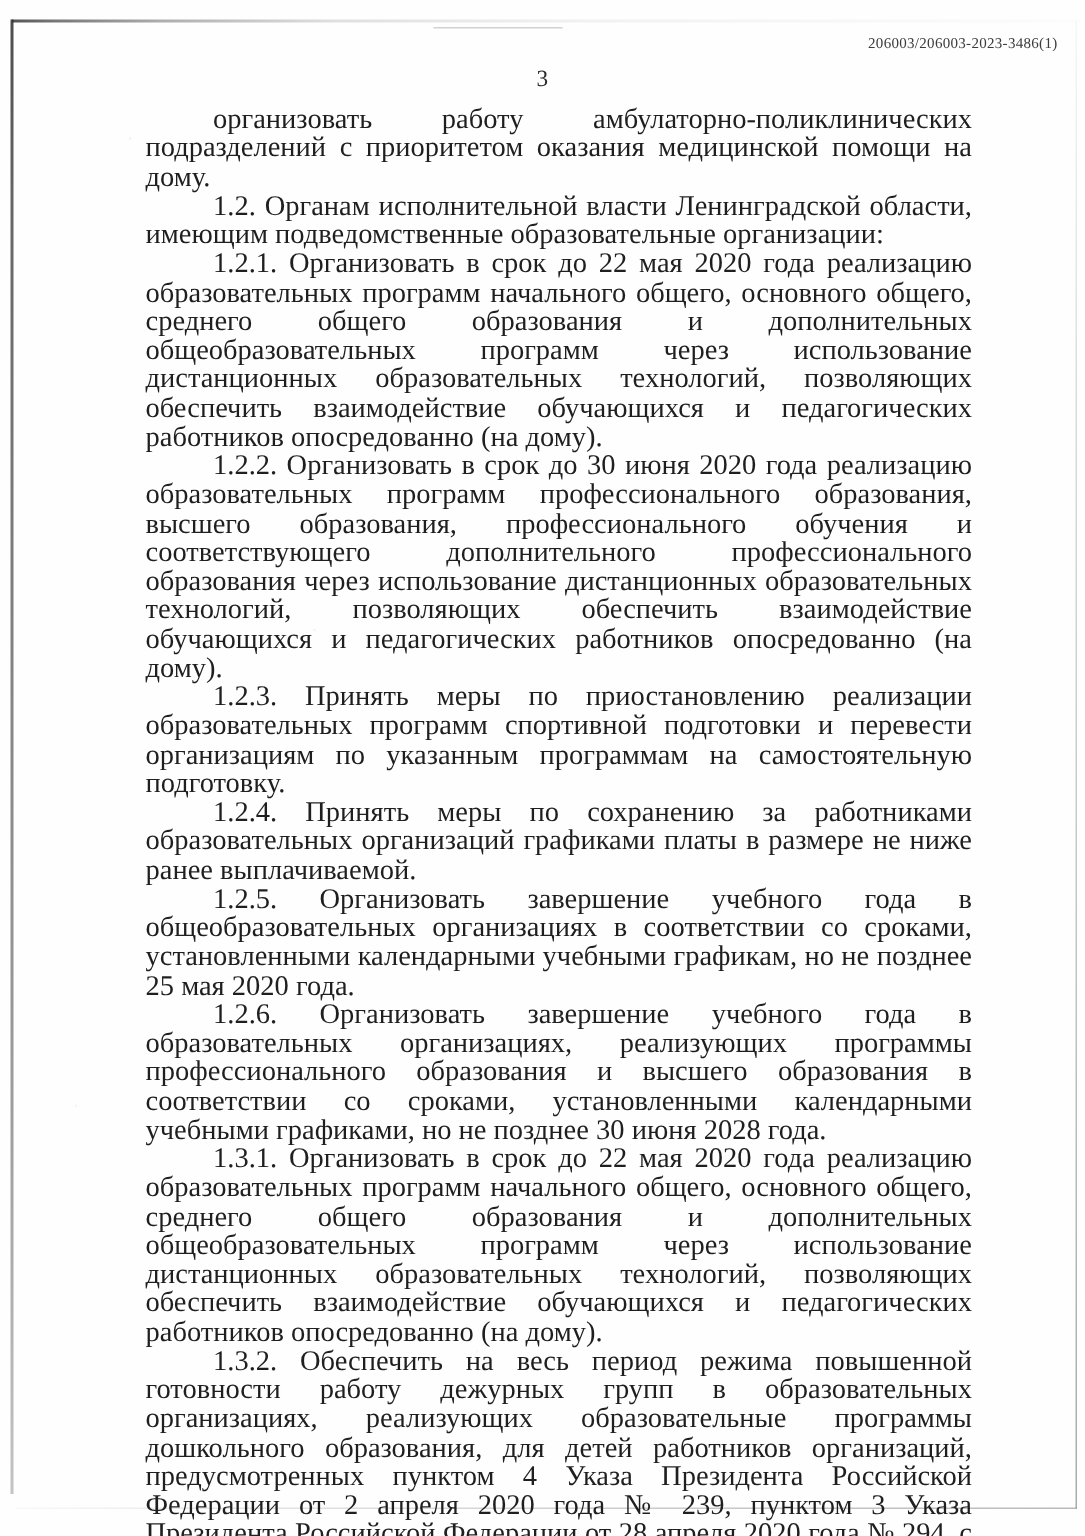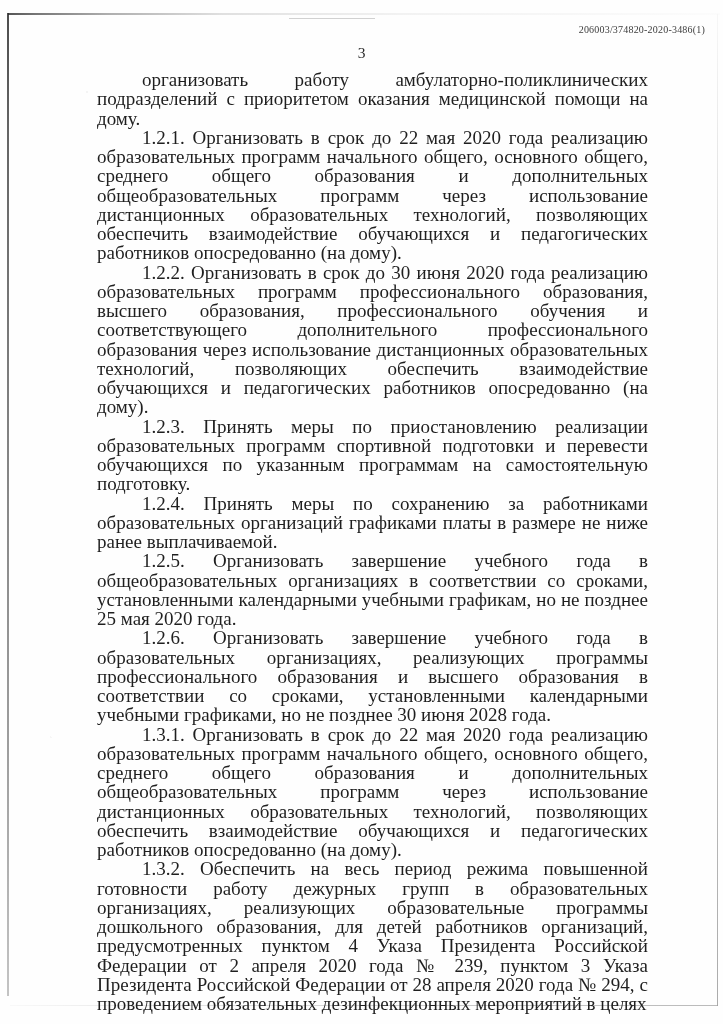"206003/374820-2020-3486(1)" div.doc-code { text: 206003/374820-2020-3486 -> 206003/206003-2023-3486 }
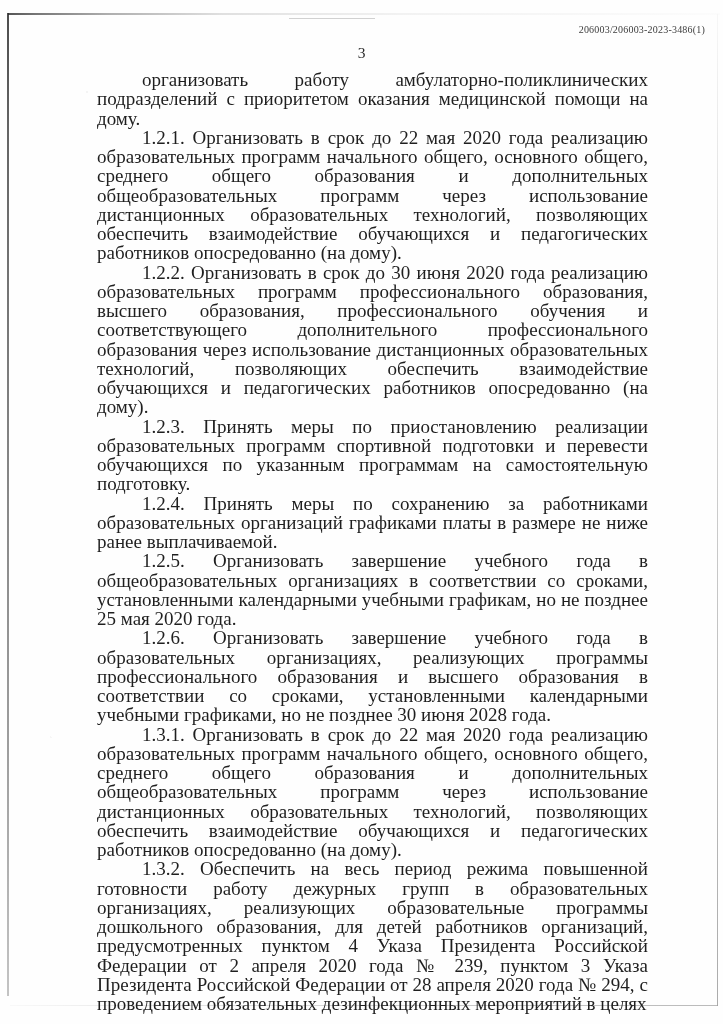"1.2. Органам исполнительной власти" p { html: none -> <p>1.2. Органам исполнительной власти Ленинградской области, имеющим подведомственные образовательные организации:</p> }
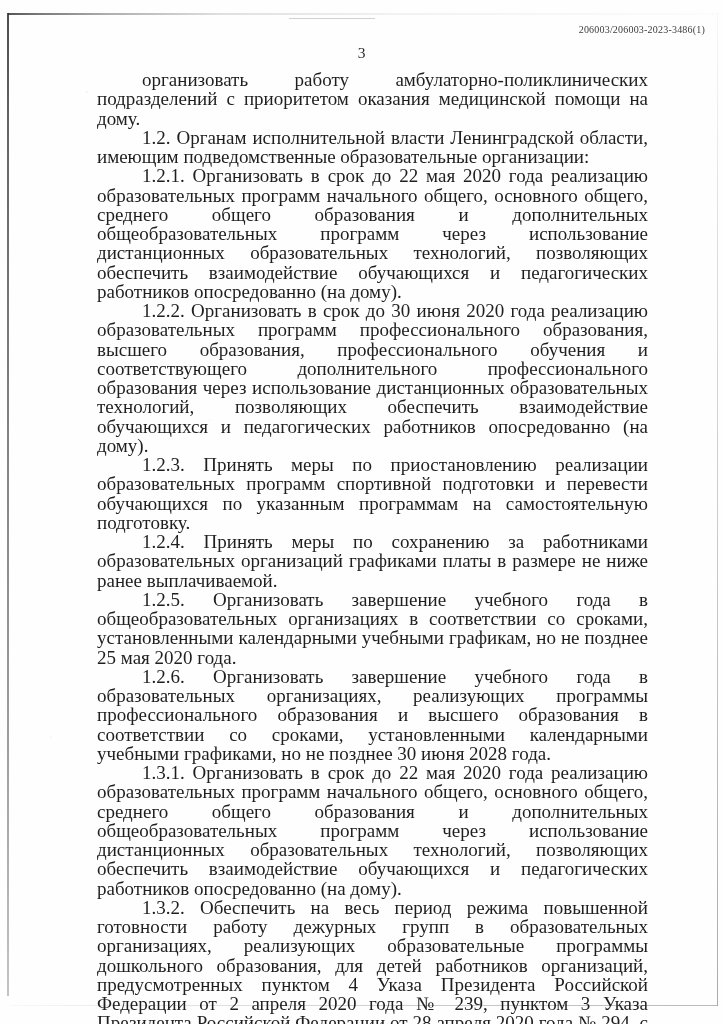"1.2.3. Принять меры по приостановлению" p { text: обучающихся -> организациям }
